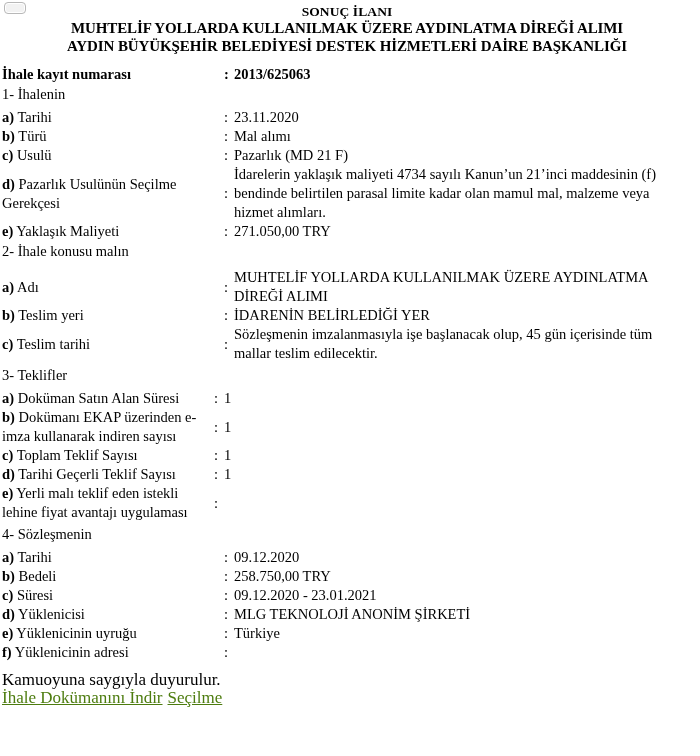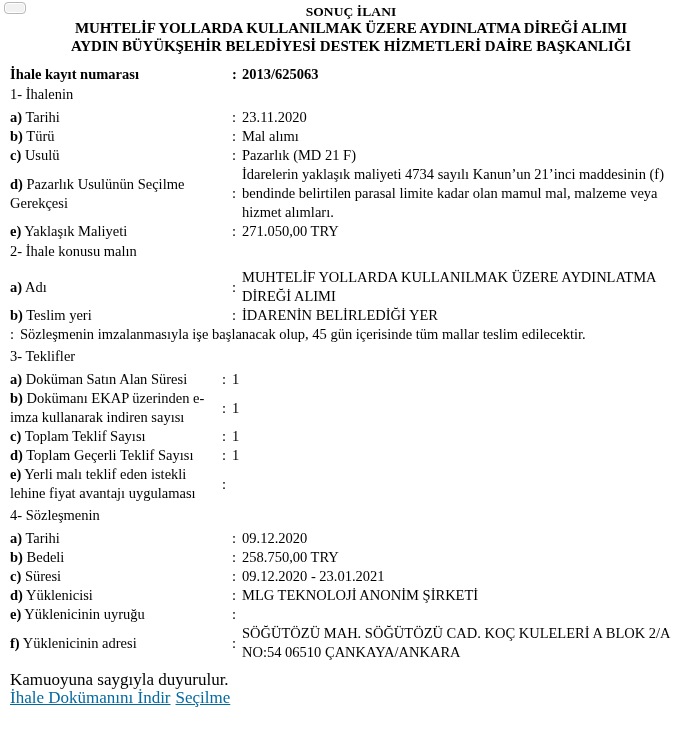"SONUÇ İLANI" .page { padding: 0 8px 0 10px -> 0 8px 0 2px }
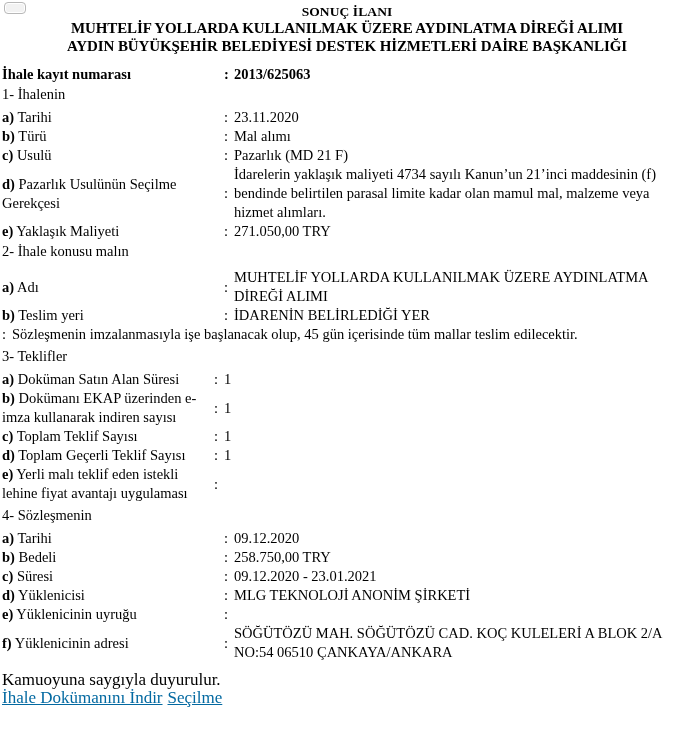"c) Teslim tarihi" div.label { html: none -> <div><span>c)</span><span> Teslim tarihi</span></div> }
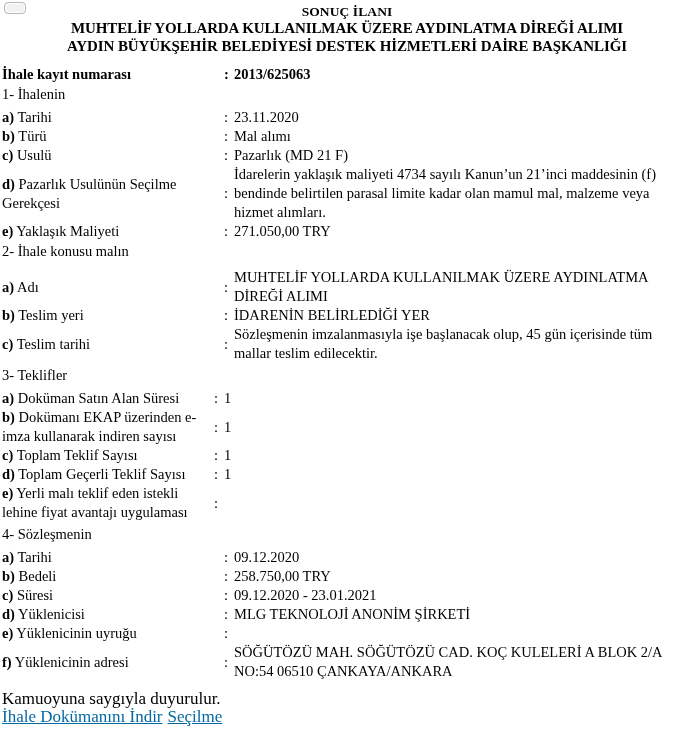"Toplam Geçerli Teklif Sayısı" span { text: Toplam -> Tarihi }
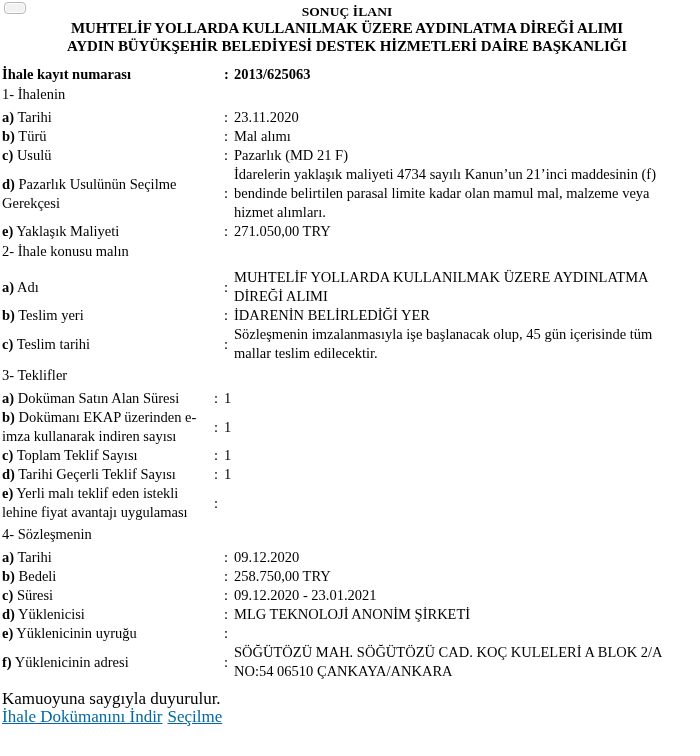"Türkiye" div.value { html: none -> <div>Türkiye</div> }
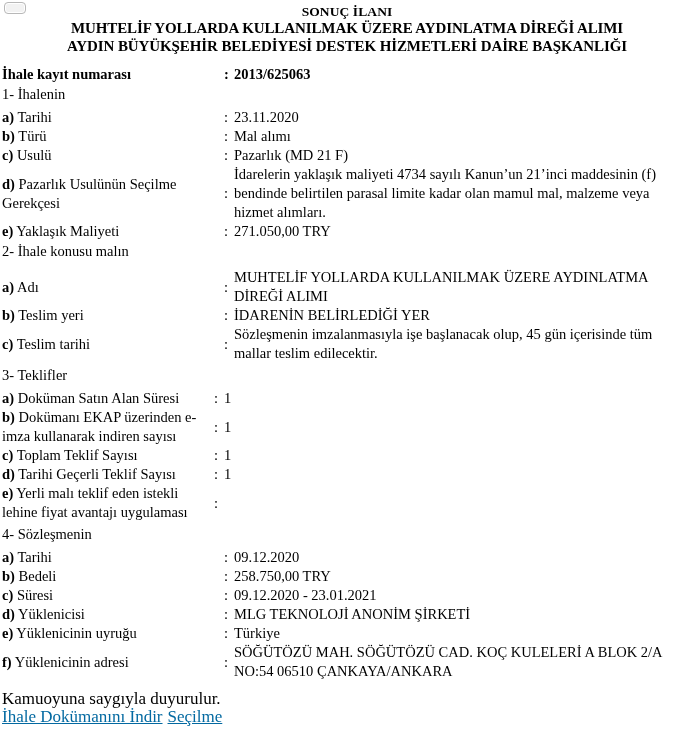"SÖĞÜTÖZÜ MAH. SÖĞÜTÖZÜ CAD. KOÇ" div.value { html: <div>SÖĞÜTÖZÜ MAH. SÖĞÜTÖZÜ CAD. KOÇ KULELERİ A BLOK 2/A NO:54 06510 ÇANKAYA/ANKARA</div> -> none }
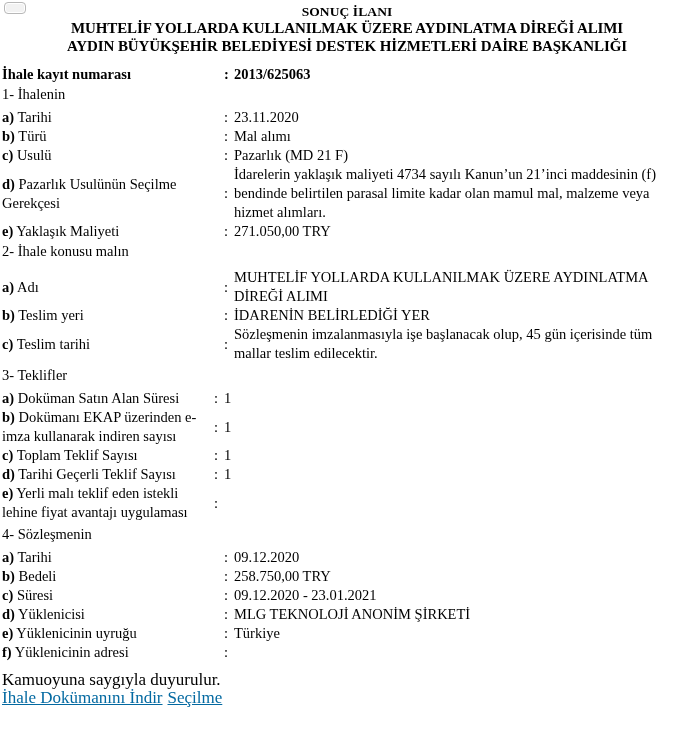"İhale Dokümanını İndir" .footer a { color: #0369a1 -> #4d7c0f }
